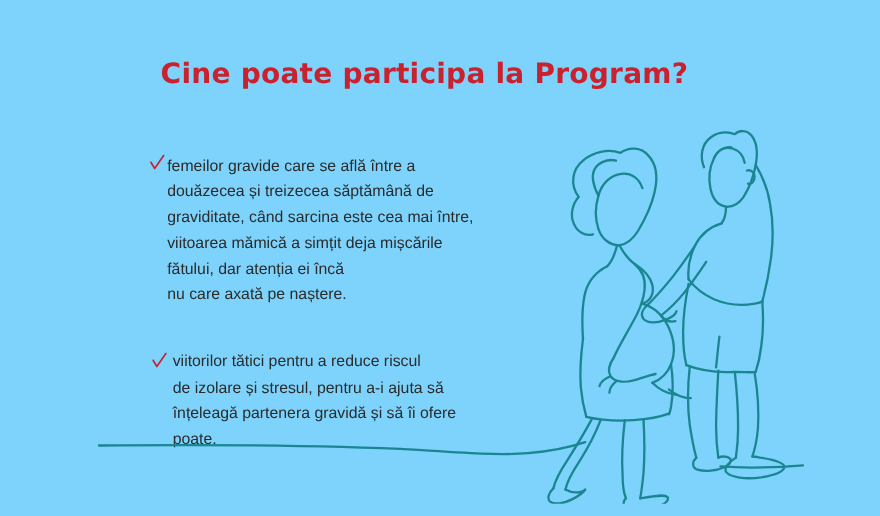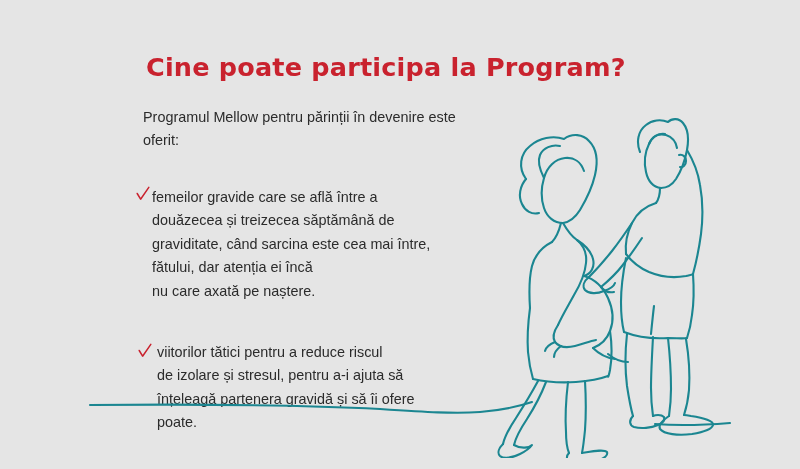"Cine poate participa la Program?" #slide { background: #e5e5e5 -> #7dd3fc }
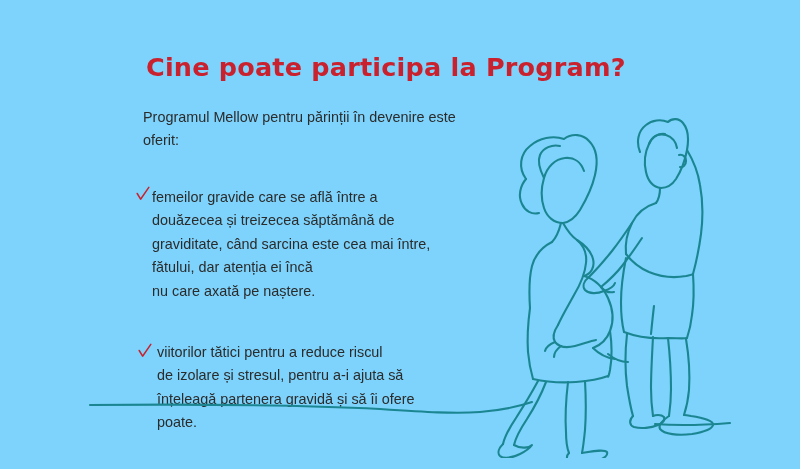"Programul Mellow pentru părinții în" p.intro-para { html: <p>Programul Mellow pentru părinții în devenire este oferit:</p> -> none }
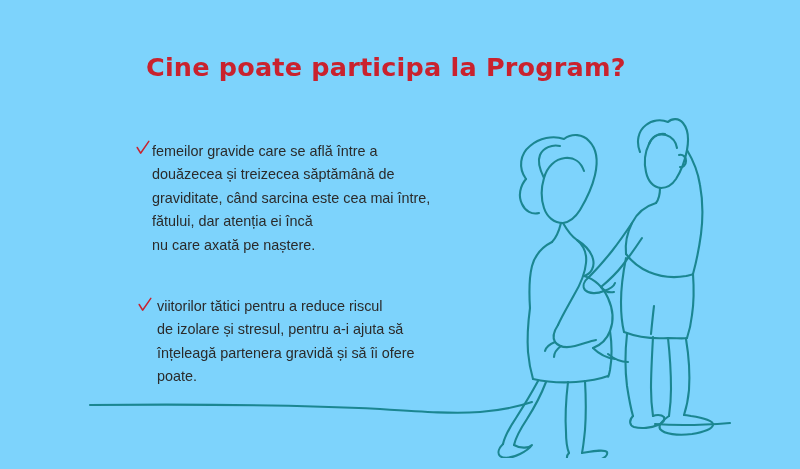"viitoarea mămică a simțit deja" span.ln { html: none -> <span>viitoarea mămică a simțit deja mișcările</span> }
